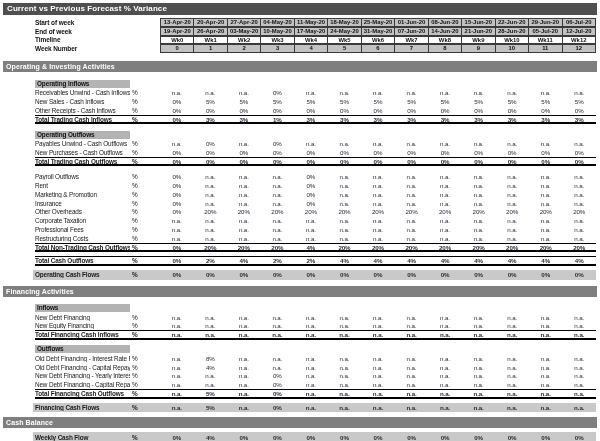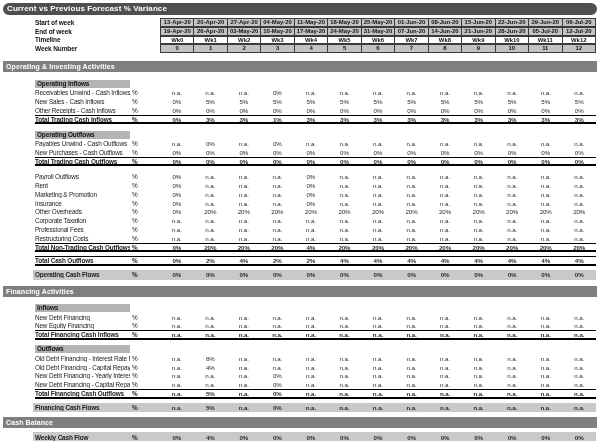"Current vs Previous Forecast %" .title-bar { border-radius: 6px -> none }
